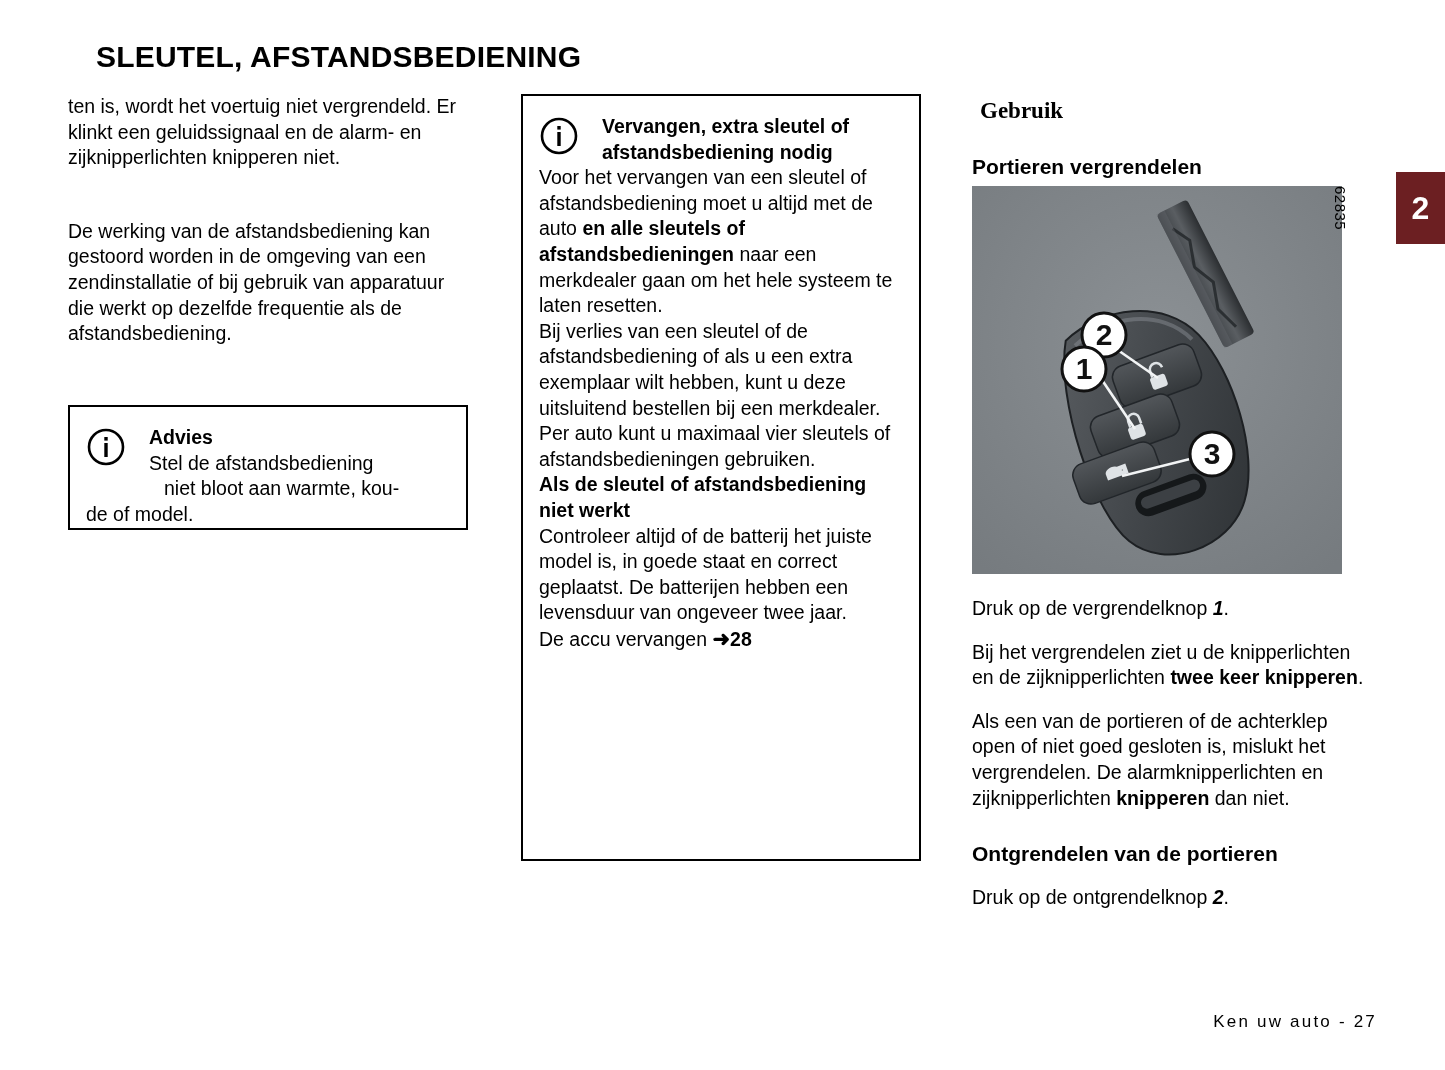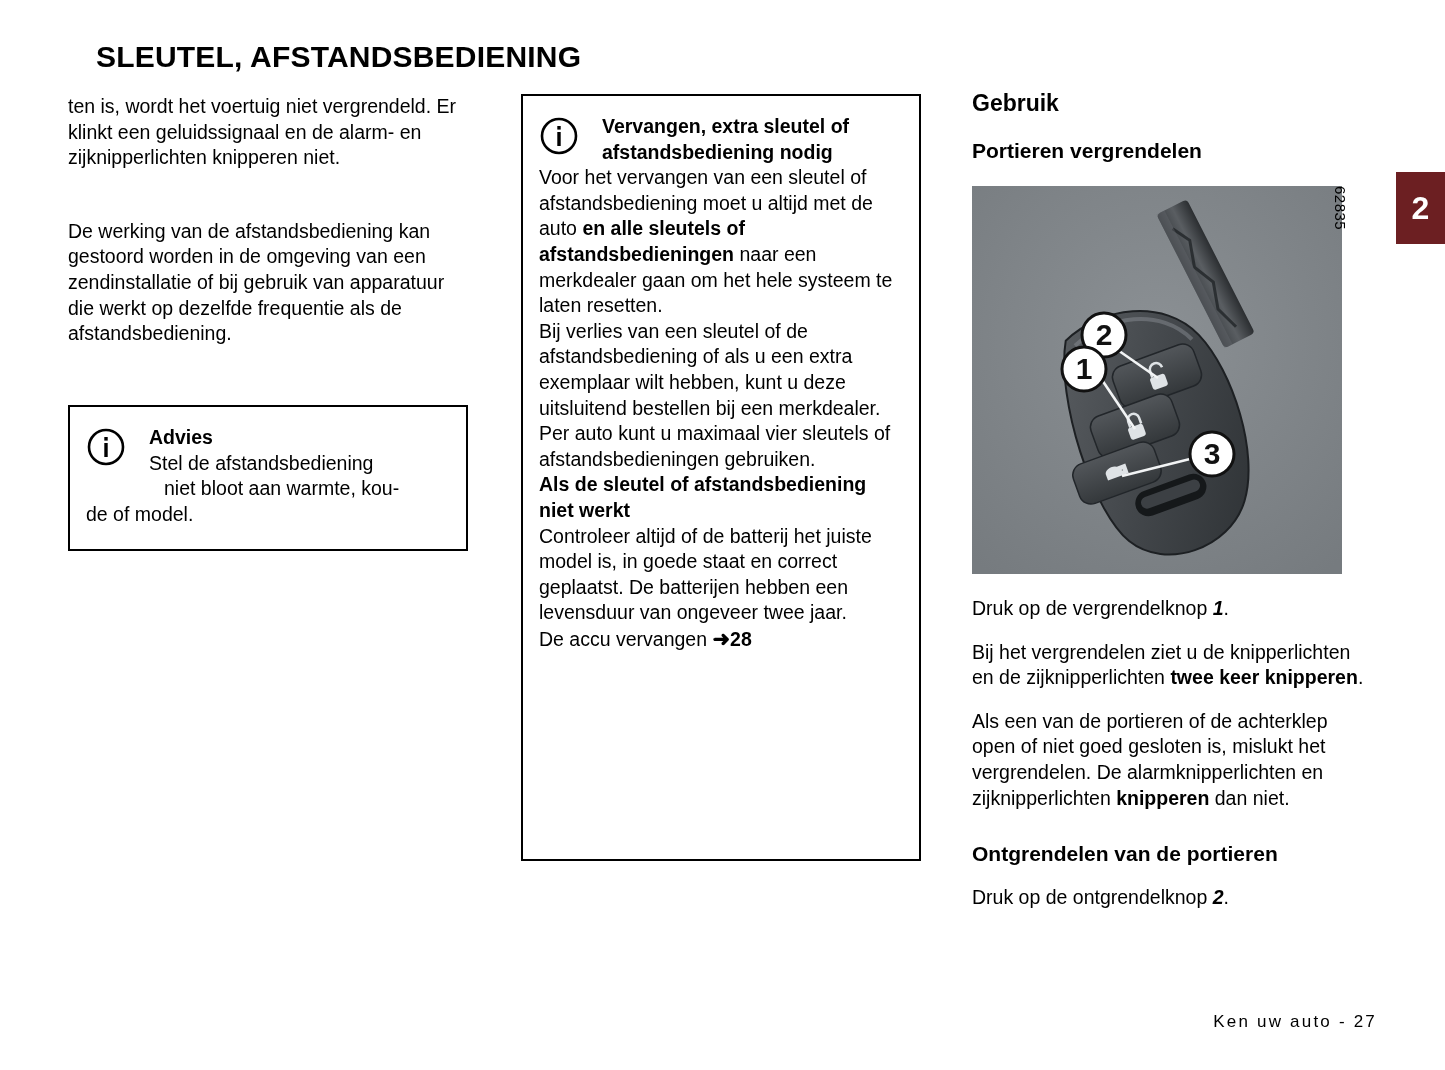"Gebruik" h2.sub { font-family: none -> Liberation Serif, serif; margin: 0 -> 8px }
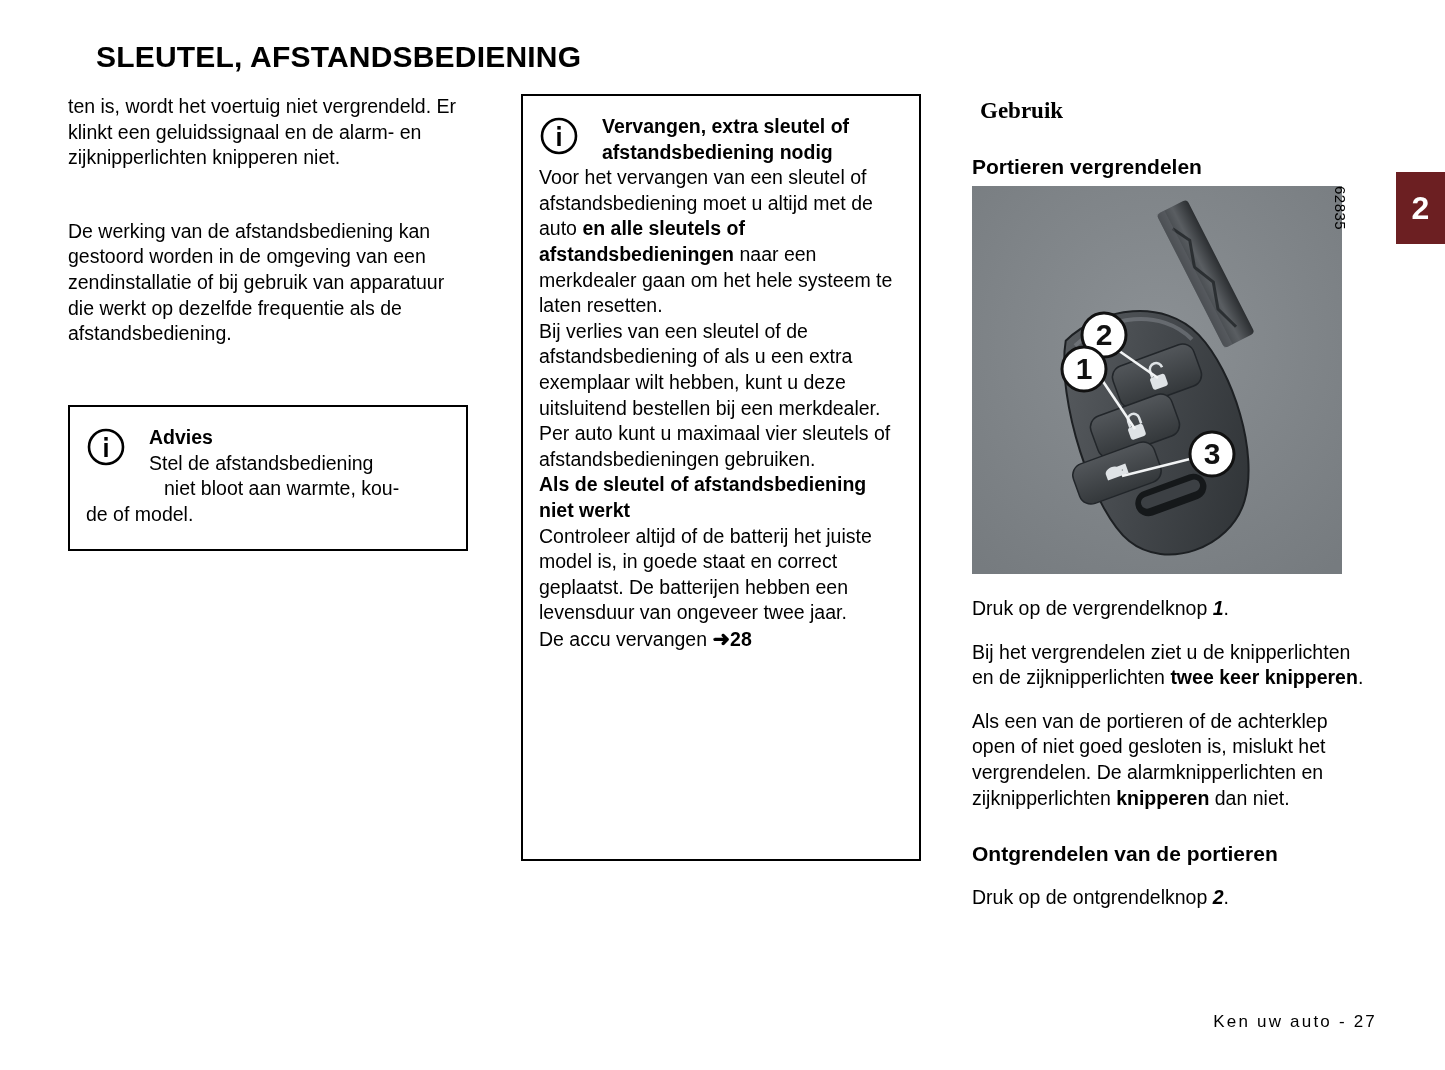"Advies" #advice-box { height: 146px -> 125px }
